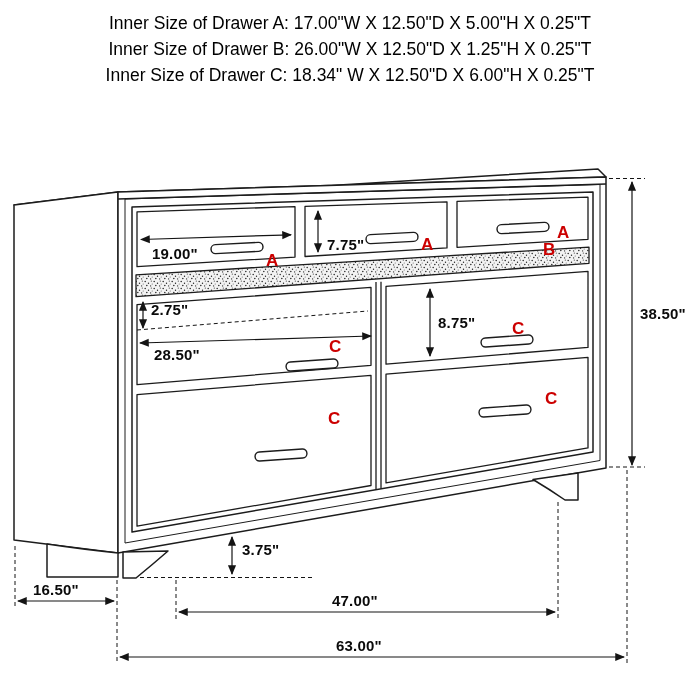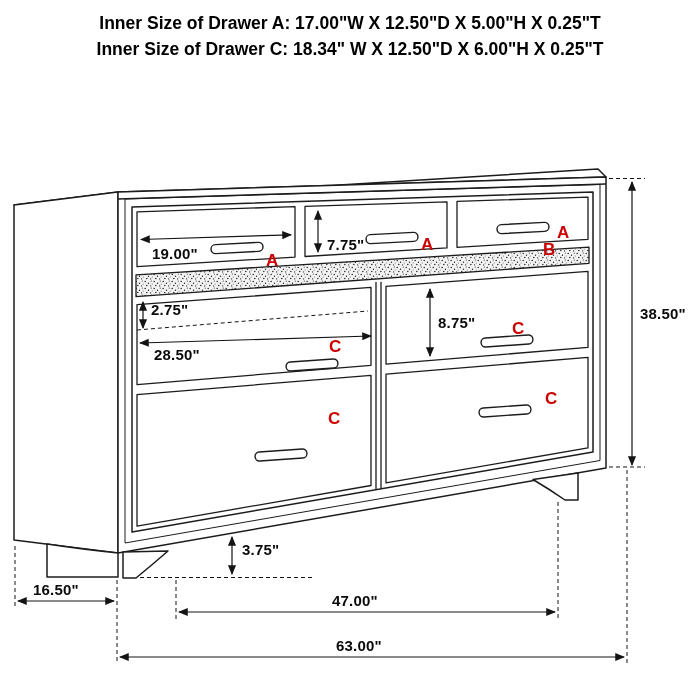"Inner Size of Drawer A:" .header { font-weight: bold -> normal }
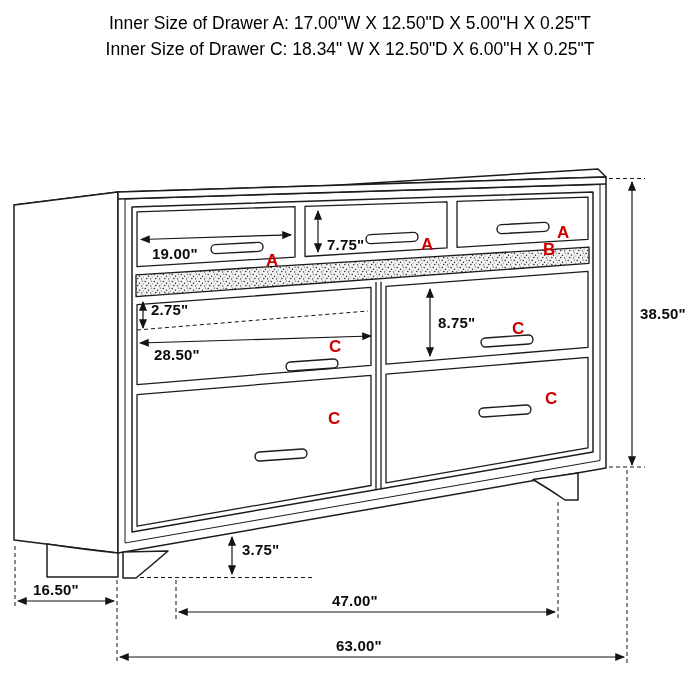"Inner Size of Drawer B:" div { html: none -> <div>Inner Size of Drawer B: 26.00"W X 12.50"D X 1.25"H X 0.25"T</div> }
